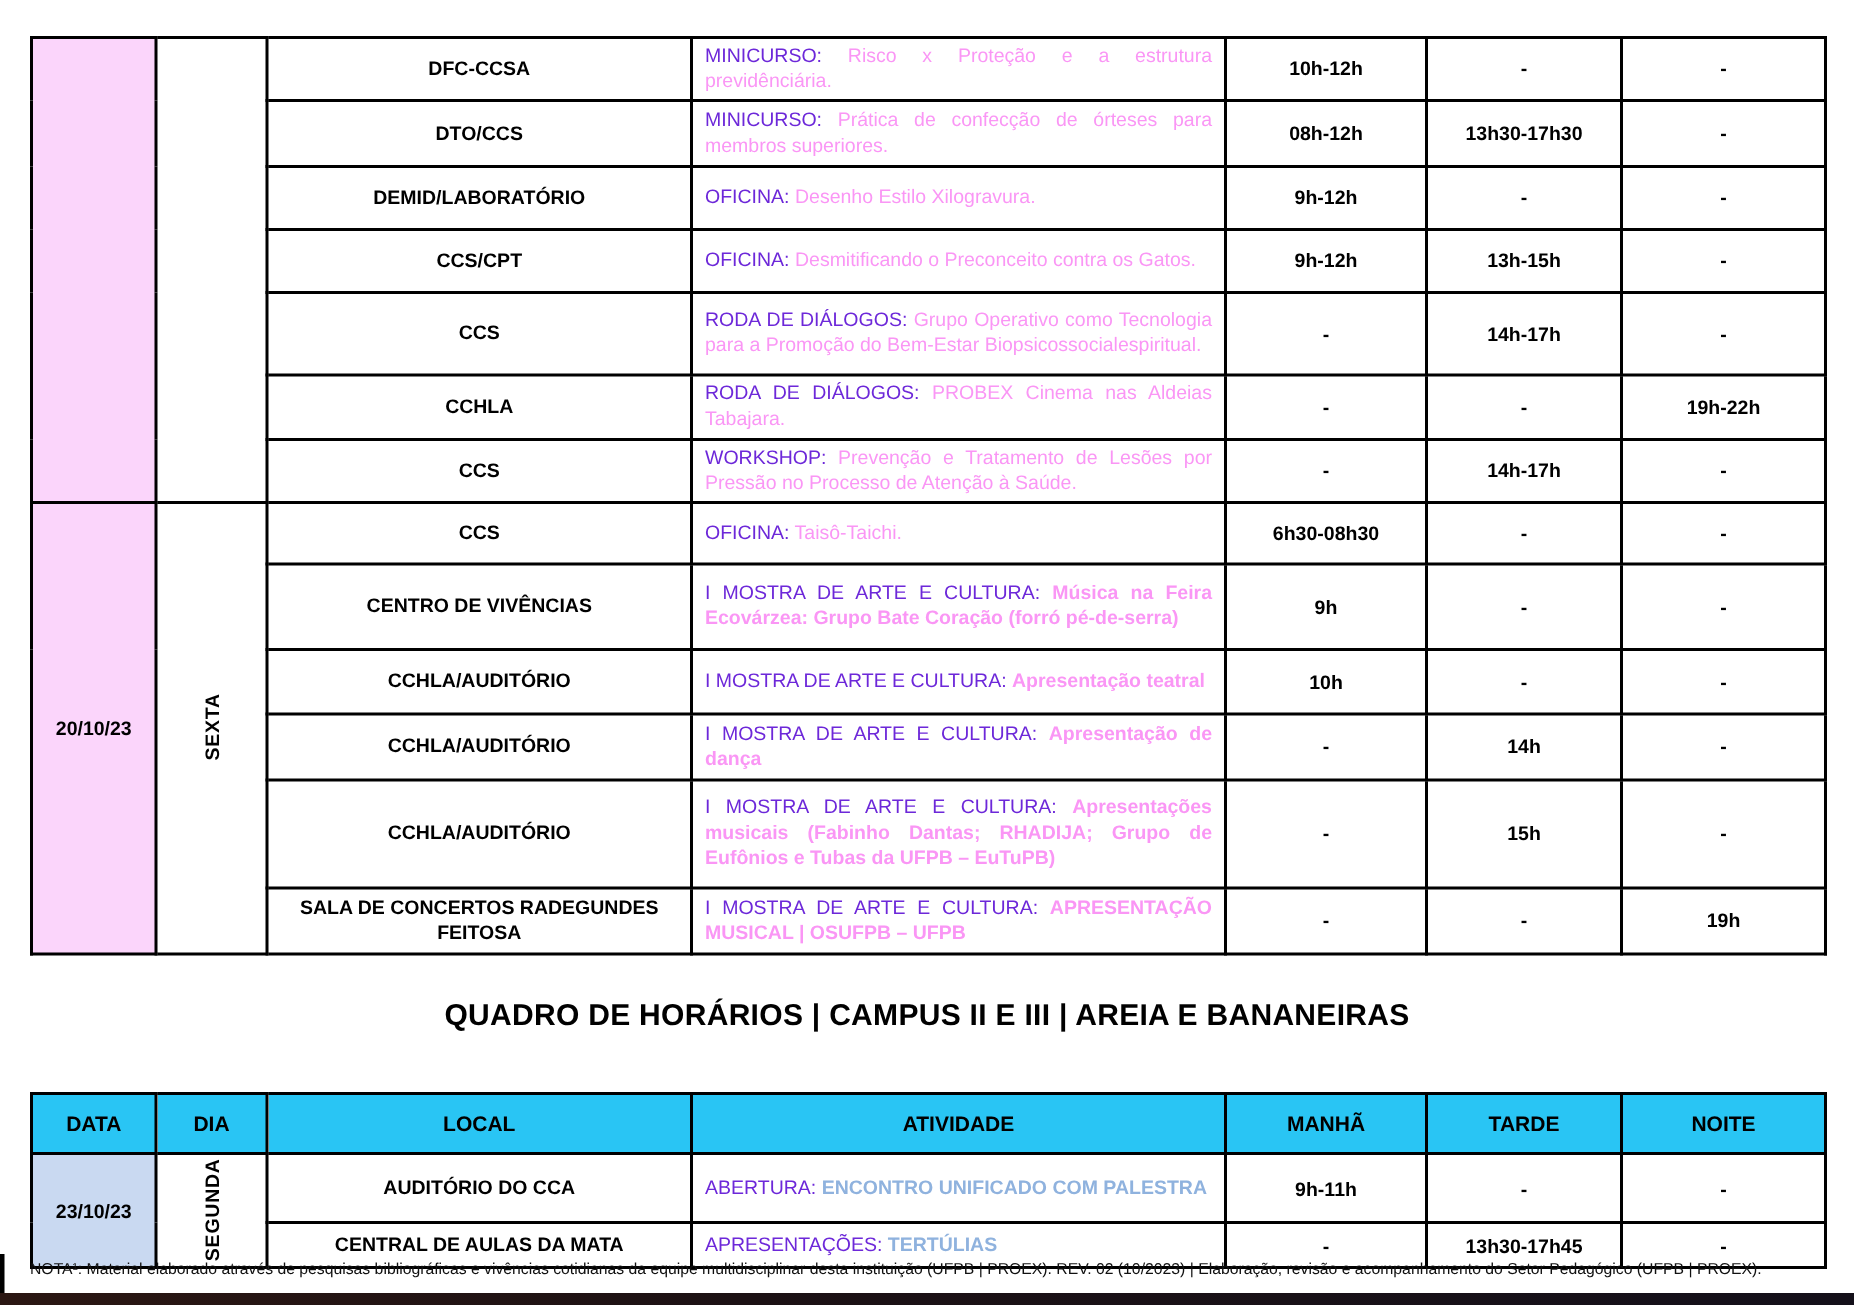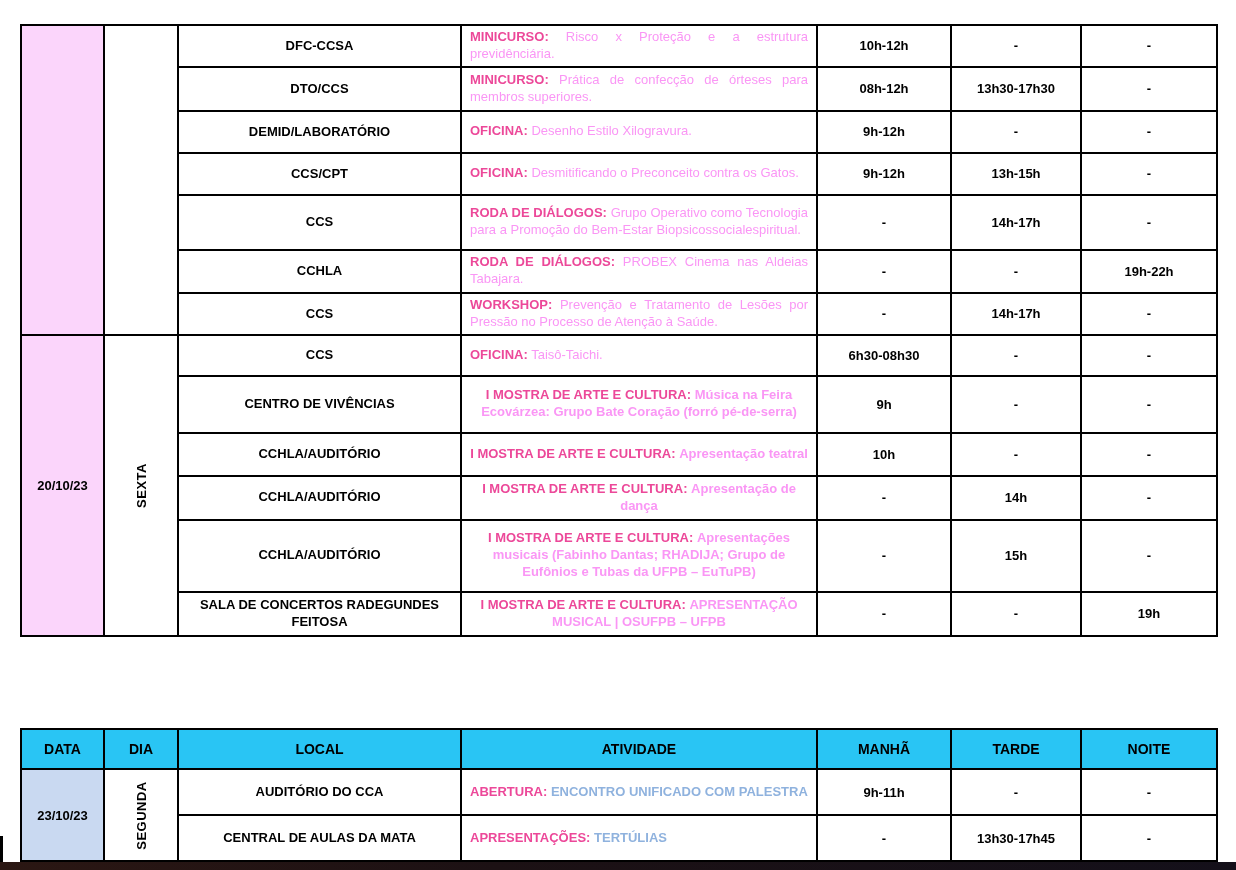"MINICURSO:" td.activ .lab { color: #ec4899 -> #6d28d9; font-weight: bold -> normal }
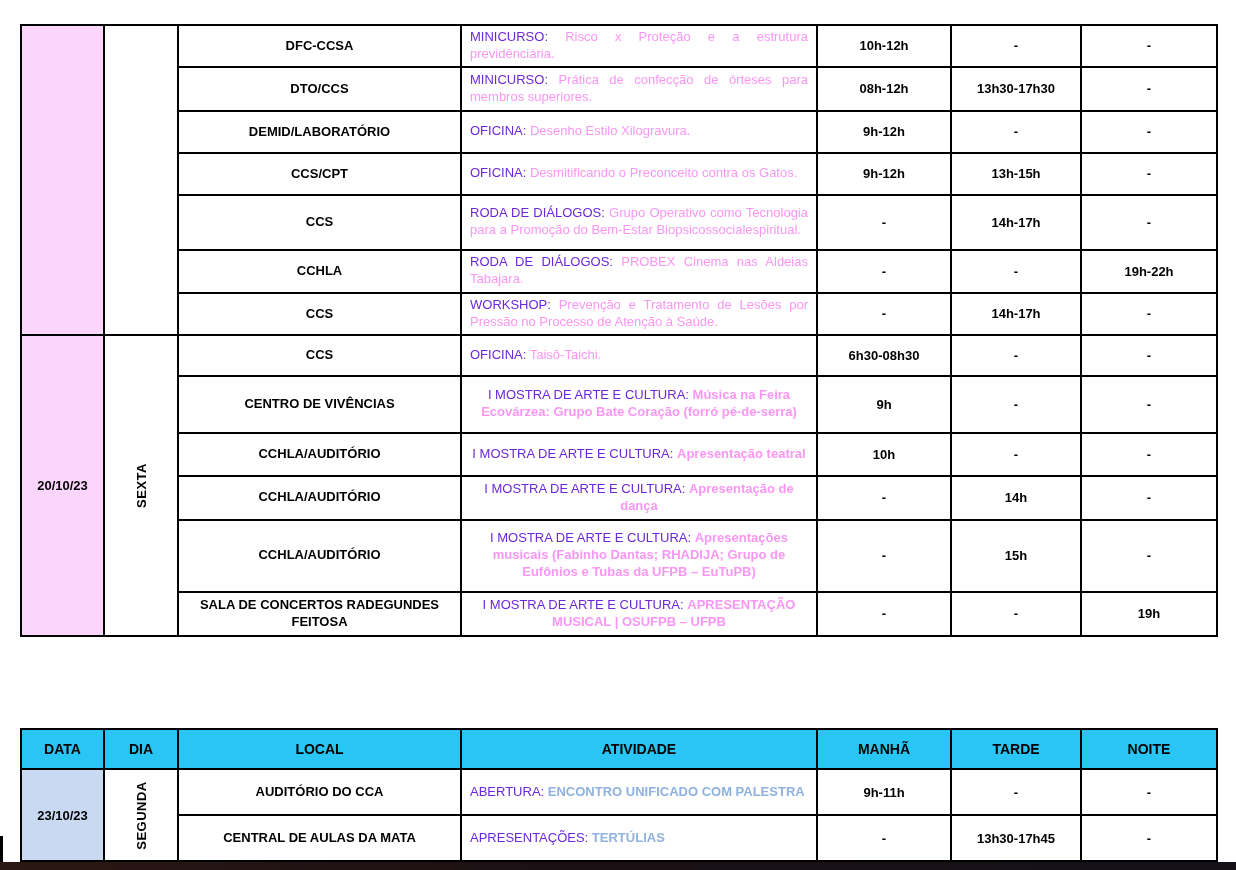"I MOSTRA DE ARTE E" td.activ.center { text-align: center -> none }
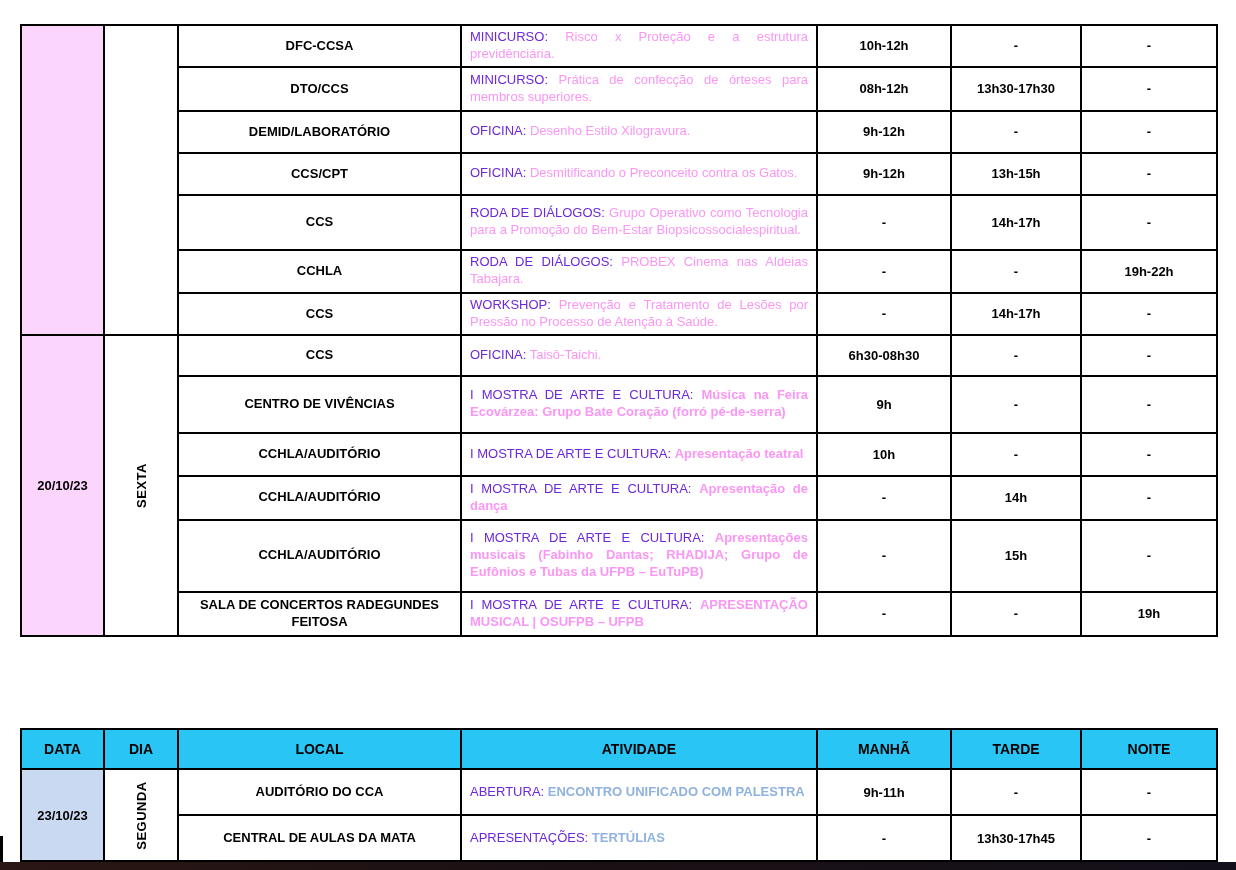"QUADRO DE HORÁRIOS | CAMPUS" div.title2 { html: none -> <div>QUADRO DE HORÁRIOS | CAMPUS II E III | AREIA E BANANEIRAS</div> }
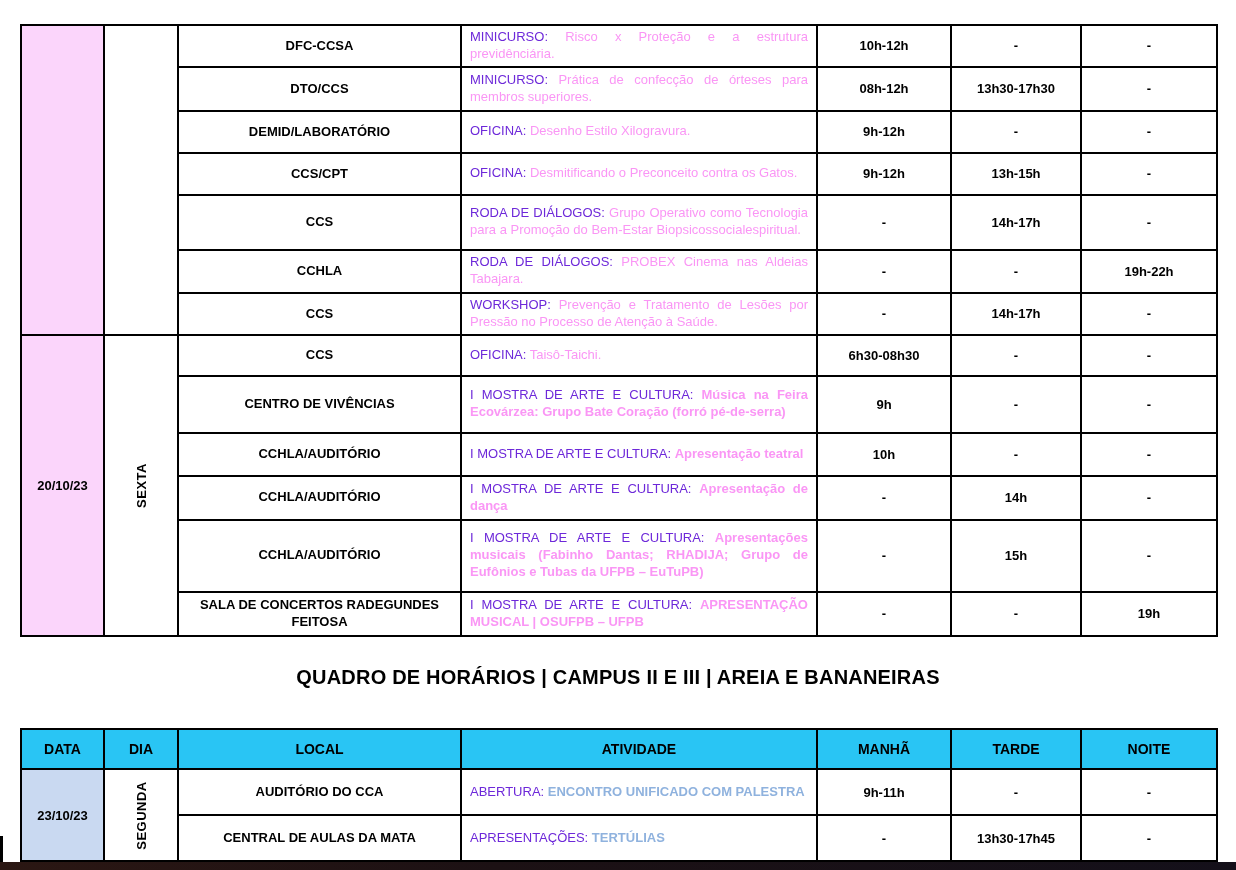"CENTRAL DE AULAS DA MATA" tr { height: 46px -> 30px }
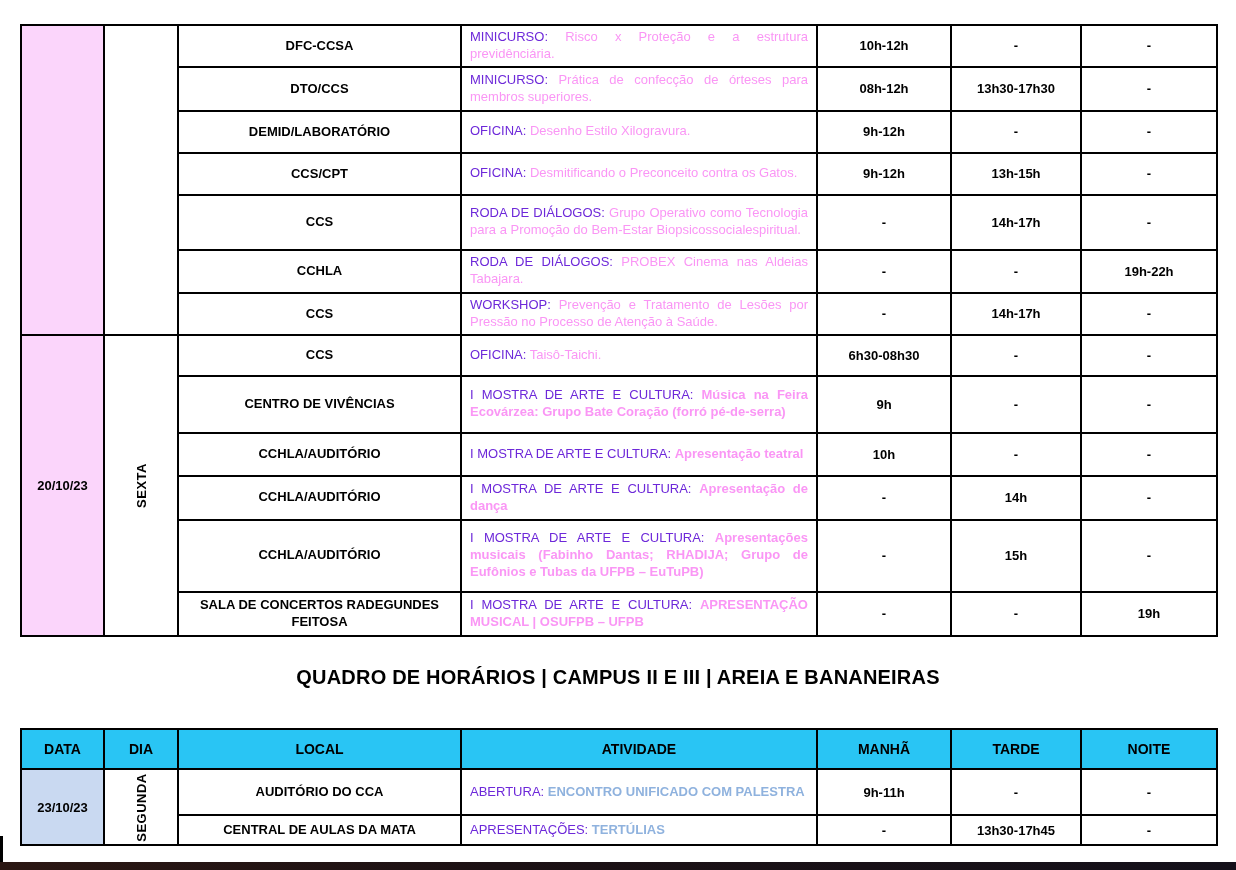"NOTA¹: Material elaborado através de" div.note { html: none -> <div>NOTA¹: Material elaborado através de pesquisas bibliográficas e vivências cotidianas da equipe multidisciplinar desta instituição (UFPB | PROEX). REV. 02 (10/2023) | Elaboração, revisão e acompanhamento do Setor Pedagógico (UFPB | PROEX).</div> }
